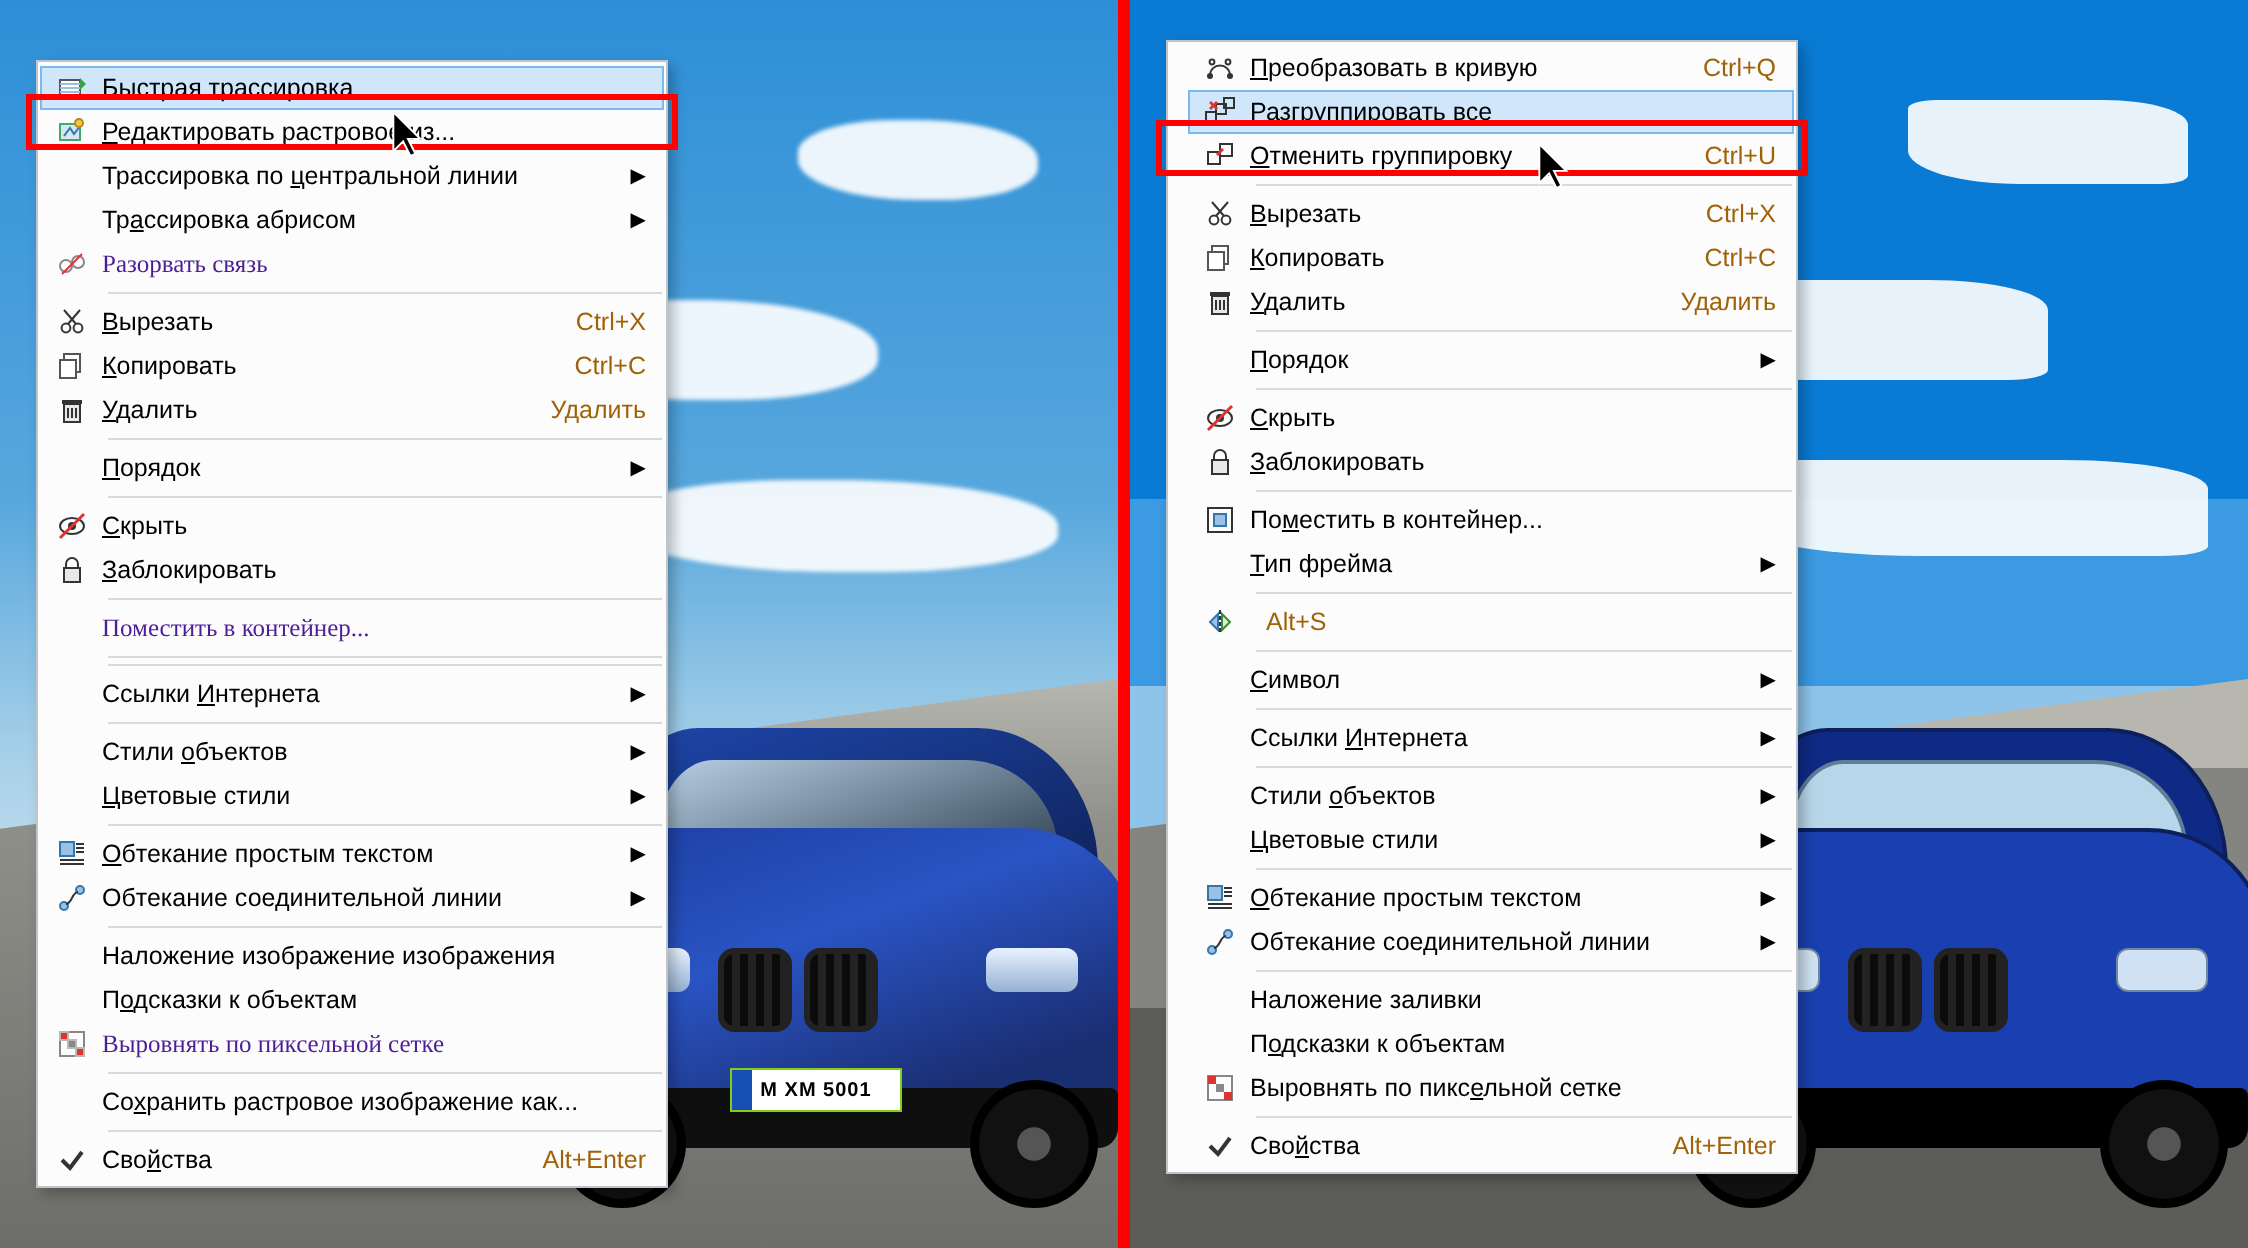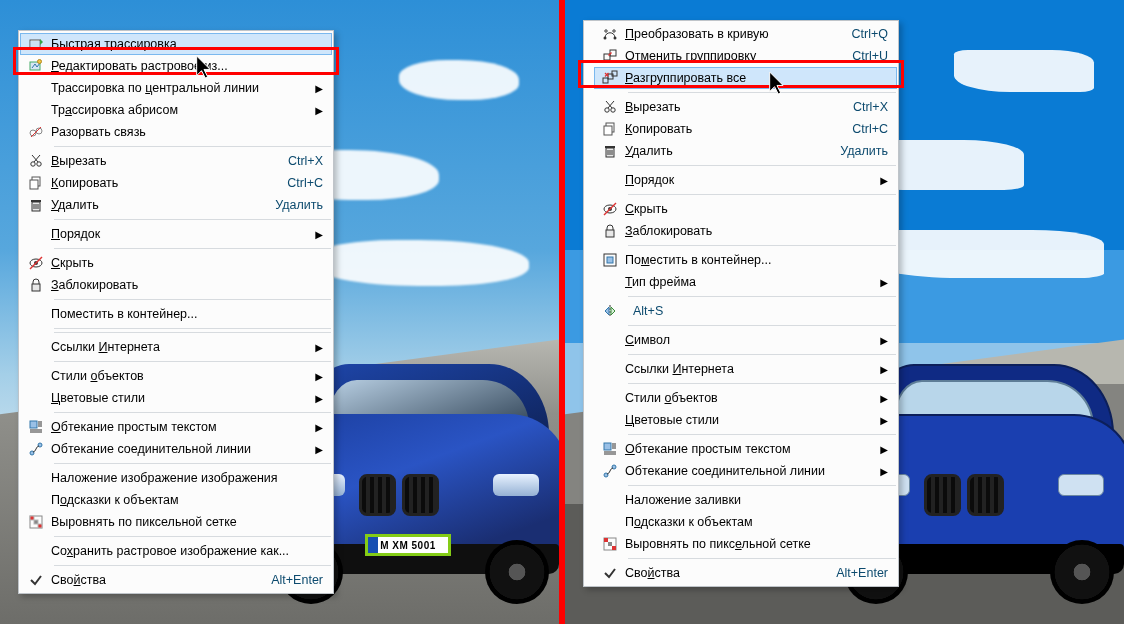"Ctrl+Q" .menu-item .shortcut { color: #0c4a6e -> #a16207 }
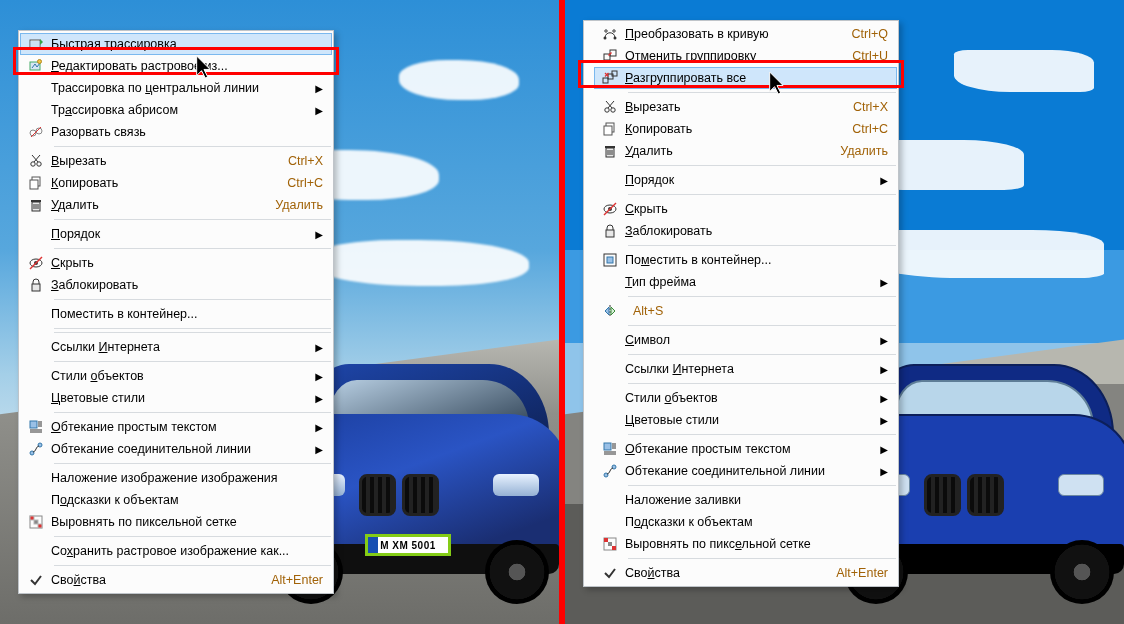"Отменить группировку" div.menu-item { order: before "Разгруппировать все" -> after "Разгруппировать все" }
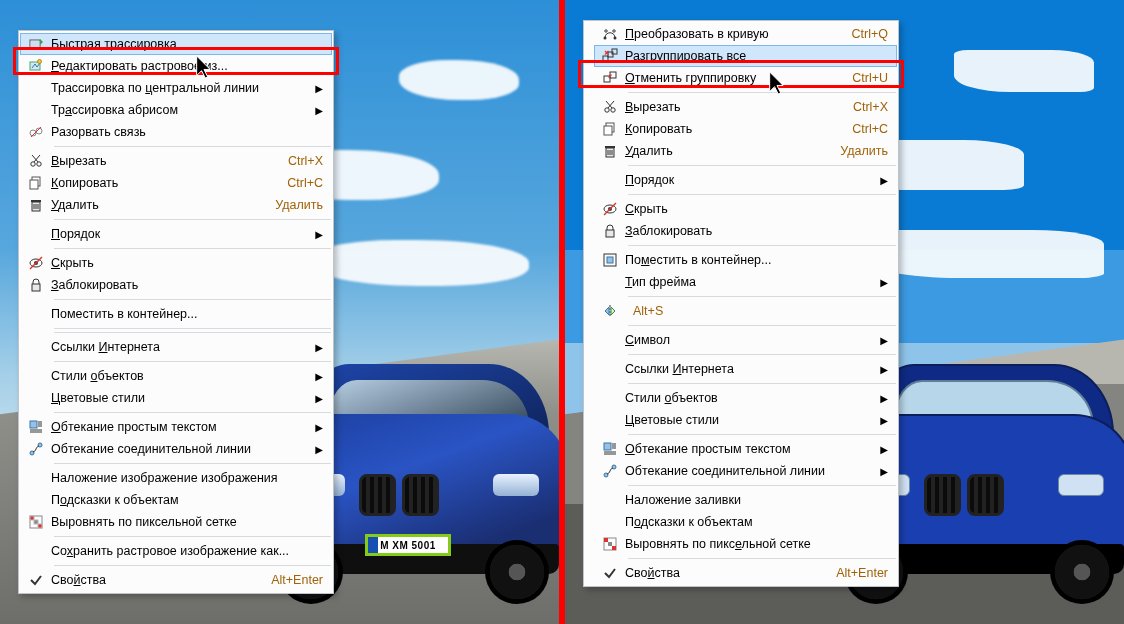"Разорвать связь" .menu-item.disabled { color: #000000 -> #4c1d95; font-family: none -> Liberation Serif, serif }
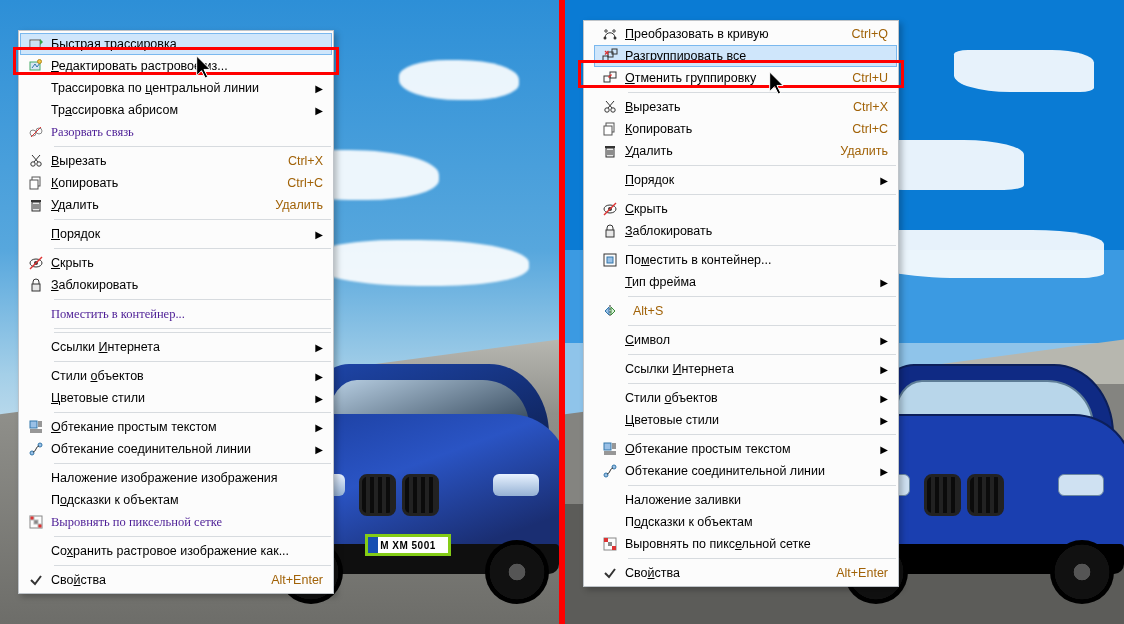"M XM 5001" .plate { border: 3px solid #84cc16 -> 1px solid #84cc16 }
